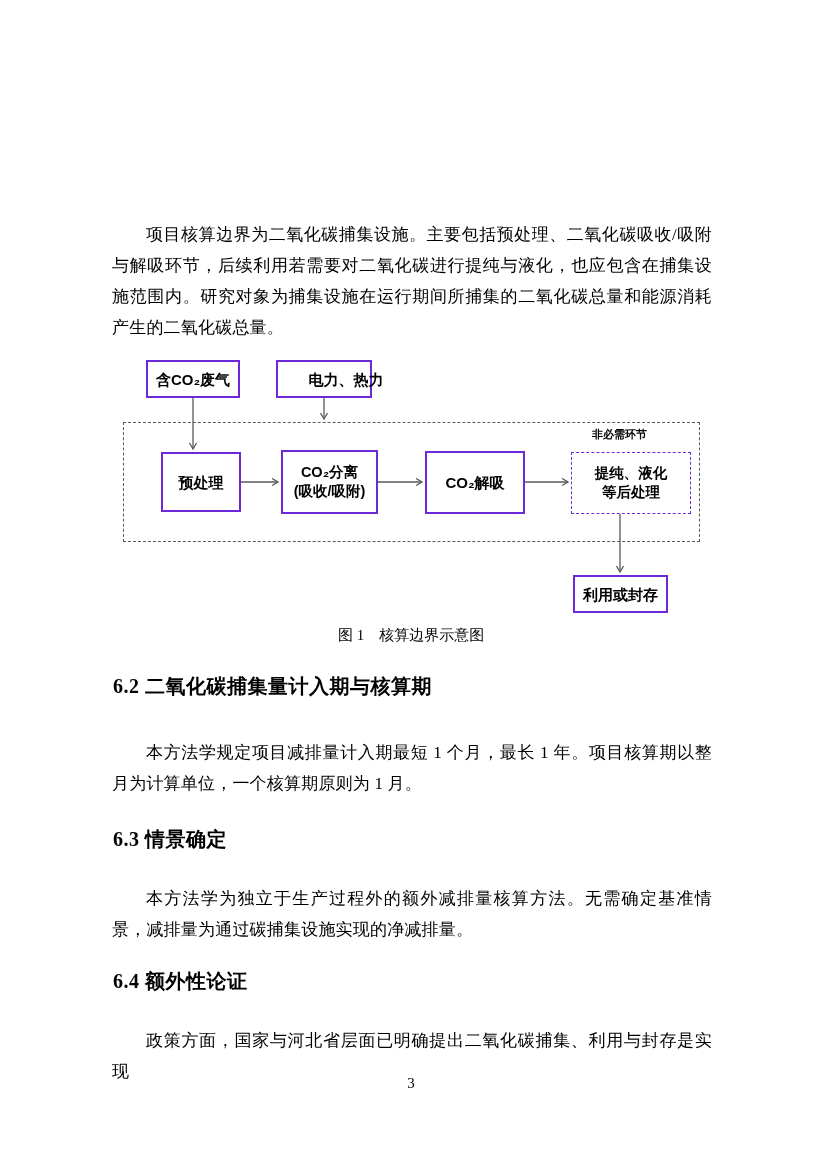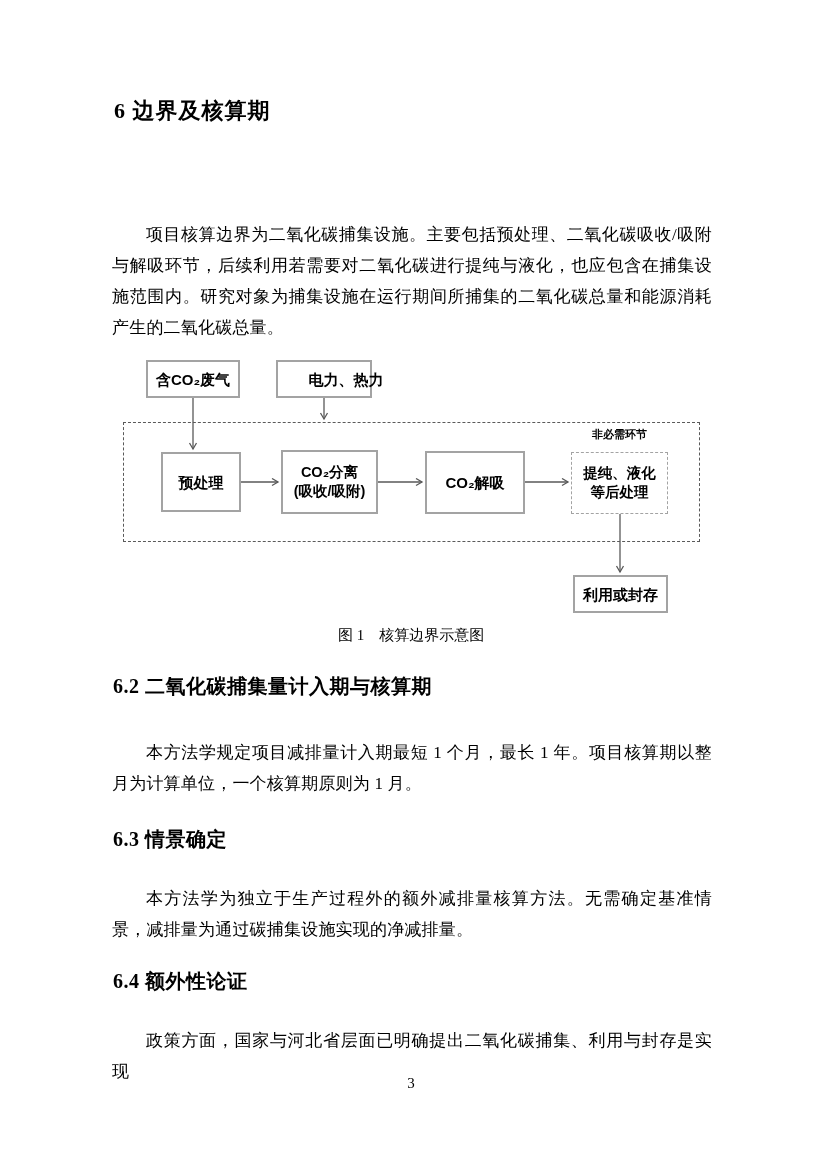"6 边界及核算期" div.h1 { html: <div>6 边界及核算期</div> -> none }
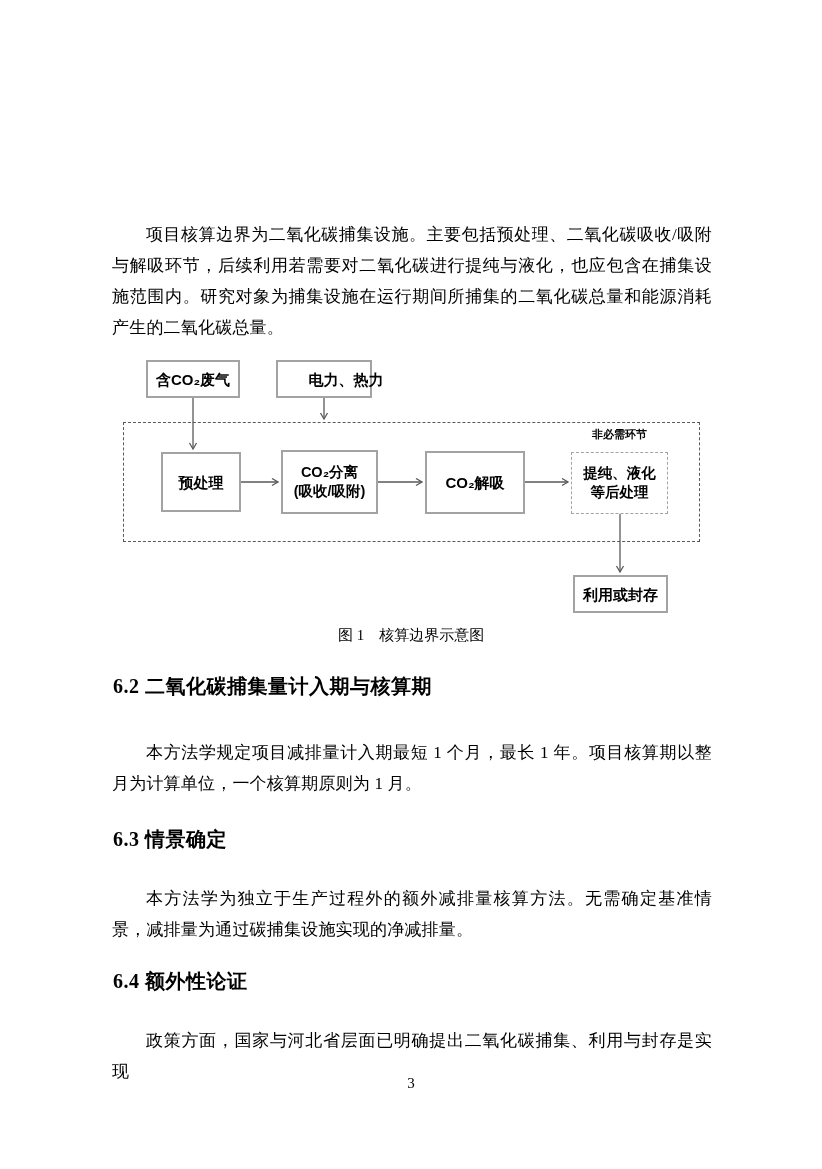"含CO₂废气" .node { border: 2px solid #a3a3a3 -> 2px solid #6d28d9 }
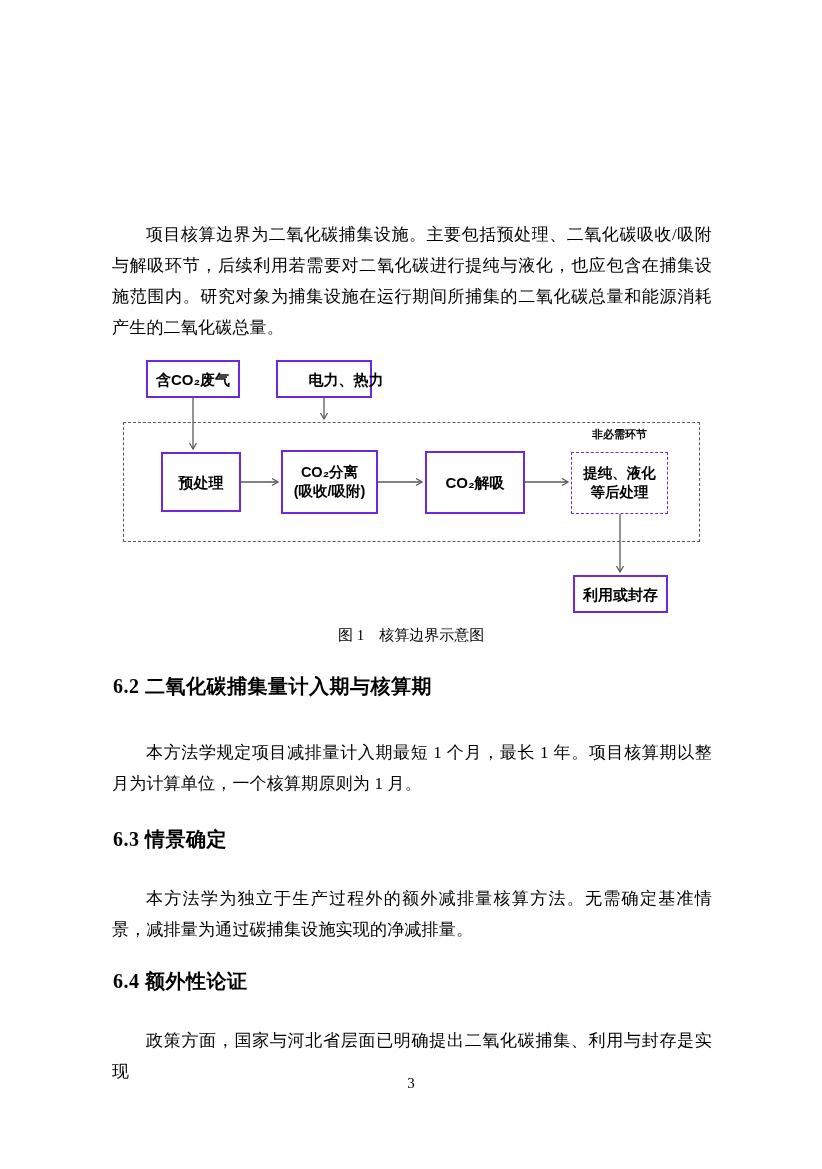"提纯、液化" .n-pur { width: 97px -> 120px }
